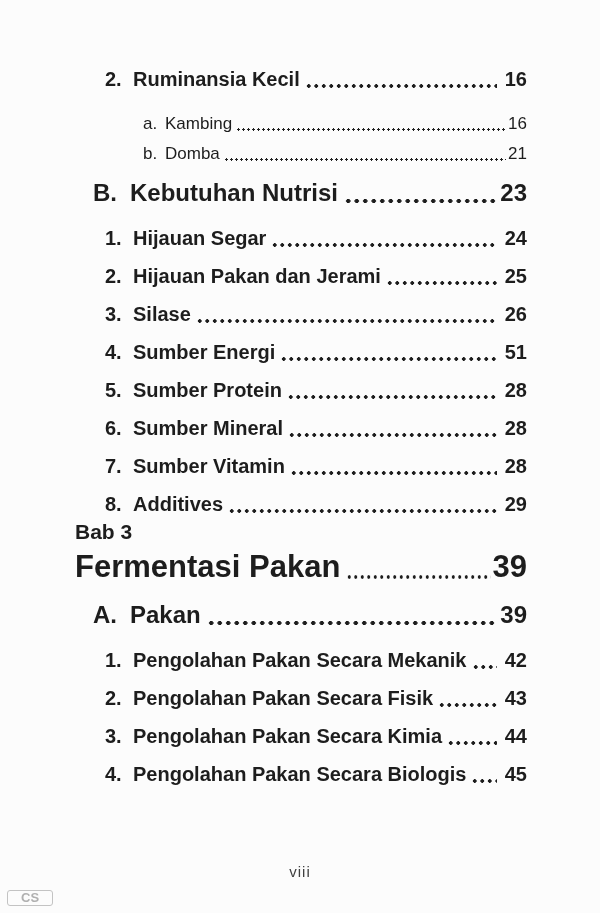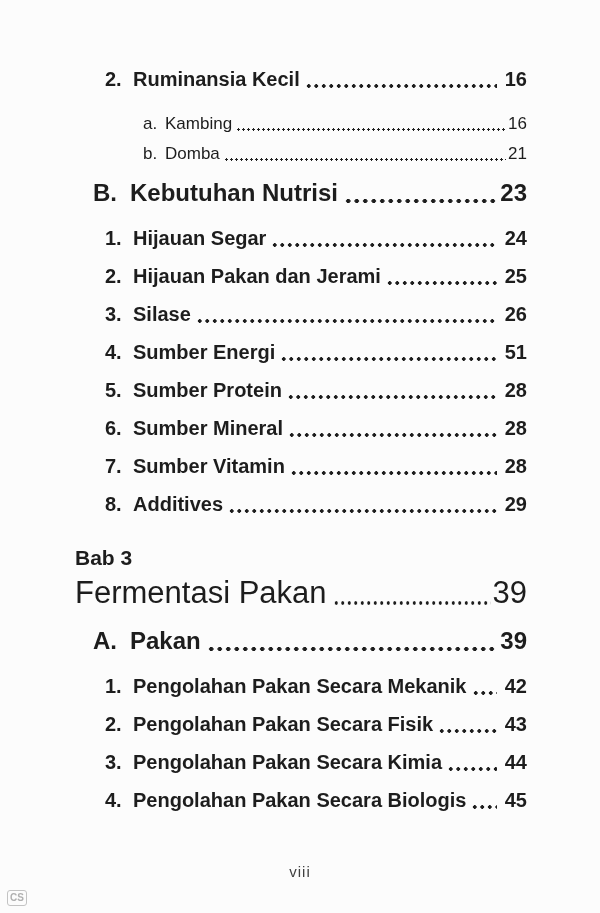"Bab 3" .m-chapter-label { margin-top: 26px -> none }
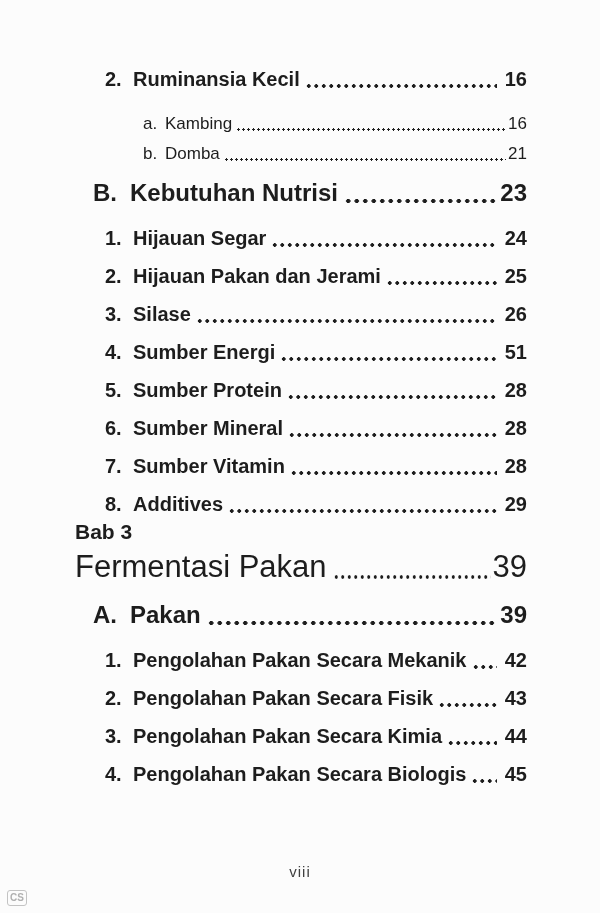"Fermentasi Pakan" .chapter { font-weight: 400 -> 700 }
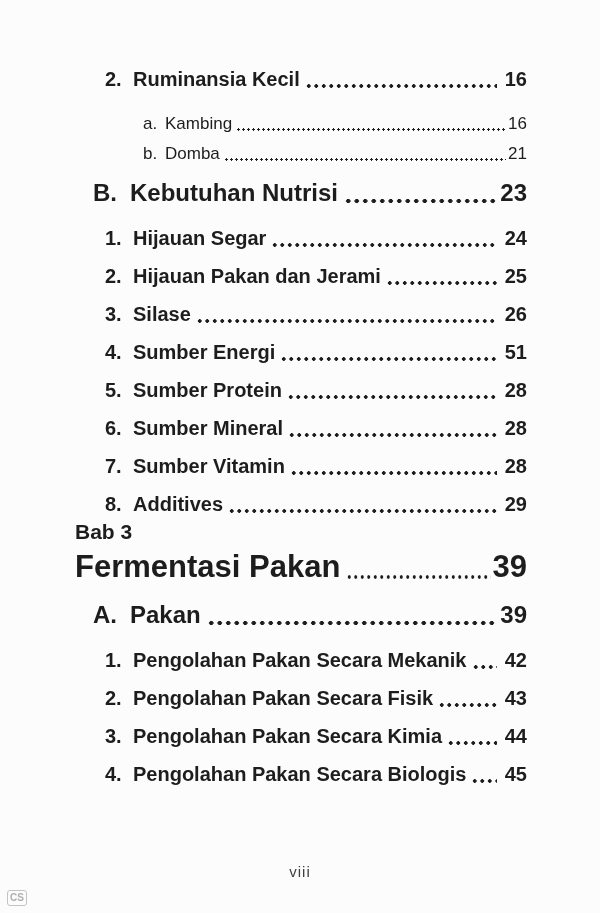"CS" .cs-badge { font-size: 10px -> 13px; padding: 1px 2px -> 1px 13px }
